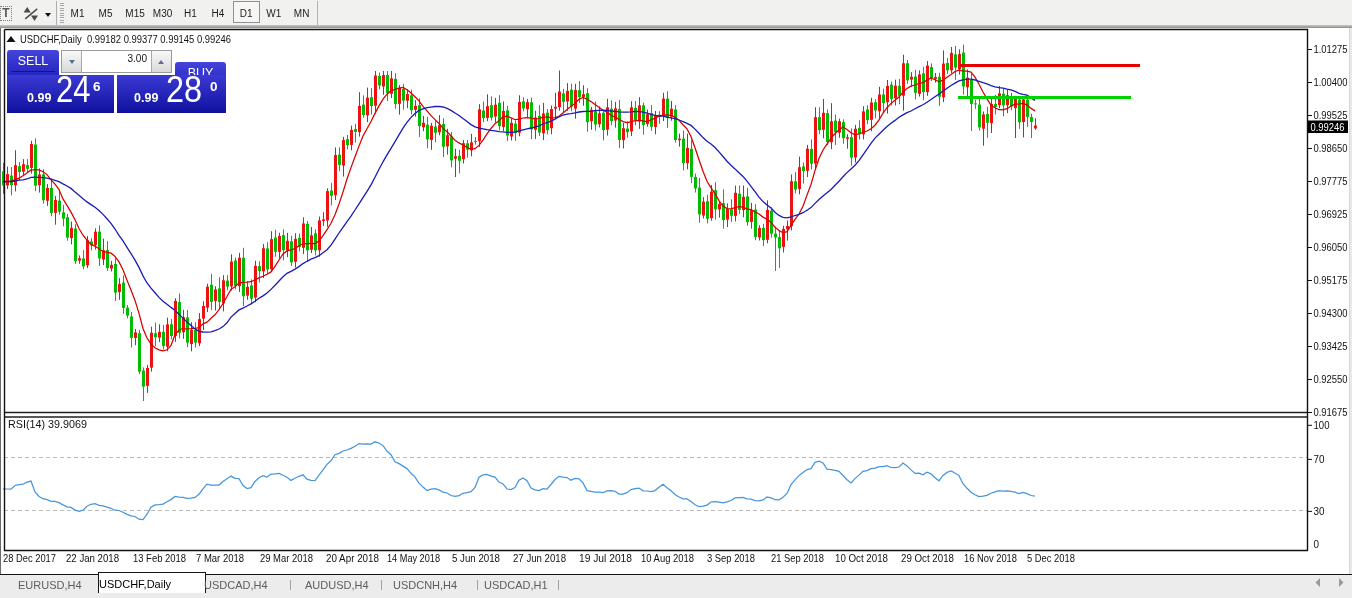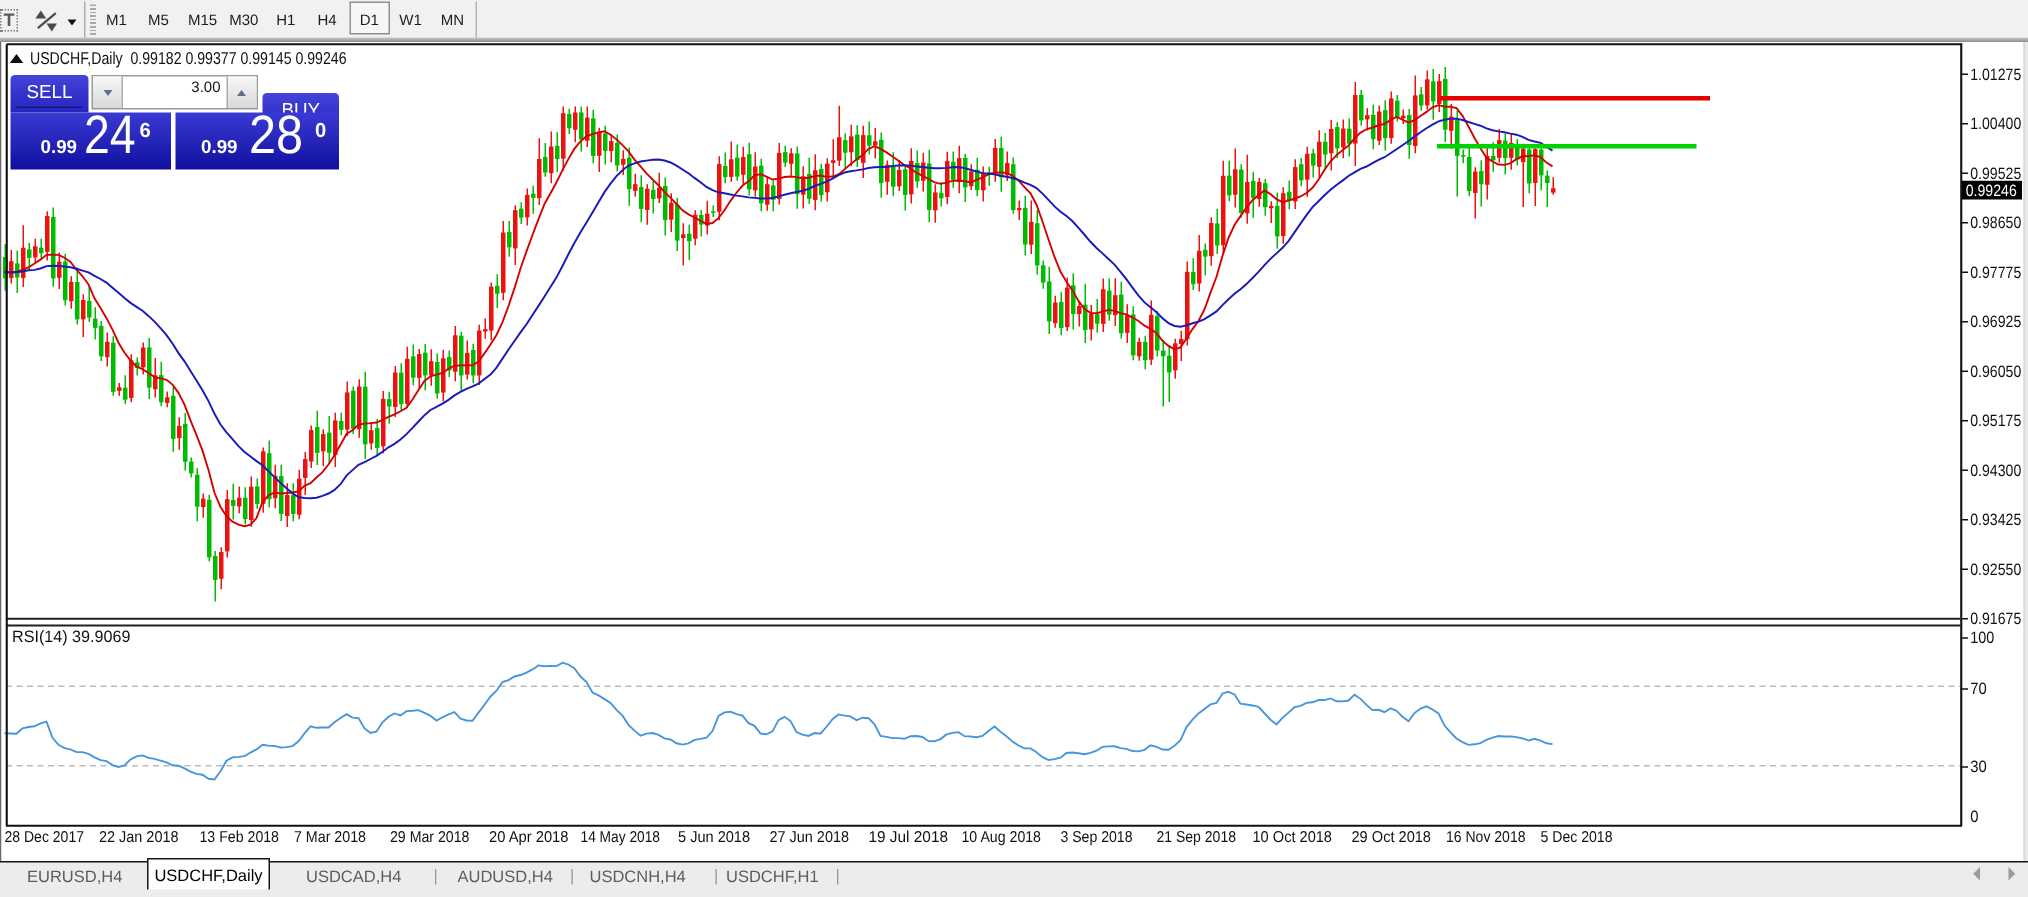"USDCHF,Daily" div.abs { text-align: center -> left; width: 82px -> 108px }
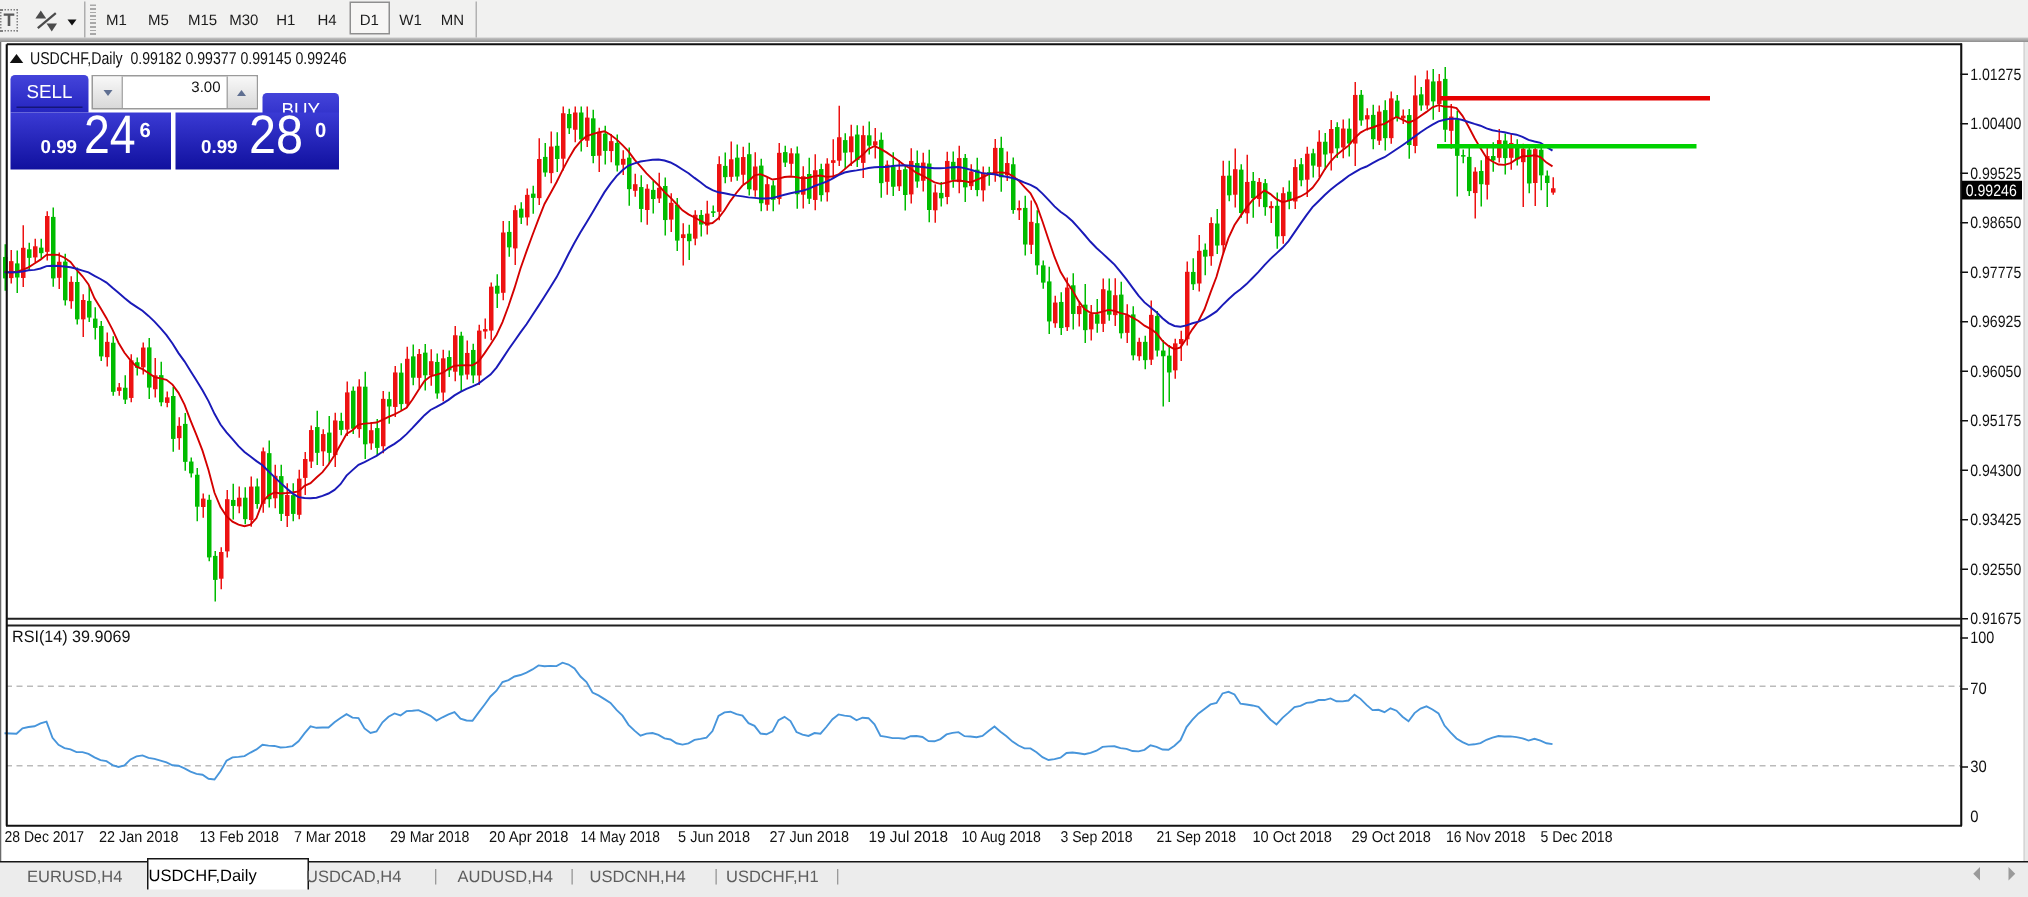"USDCHF,H1" span.abs { text: USDCHF,H1 -> USDCAD,H1 }
